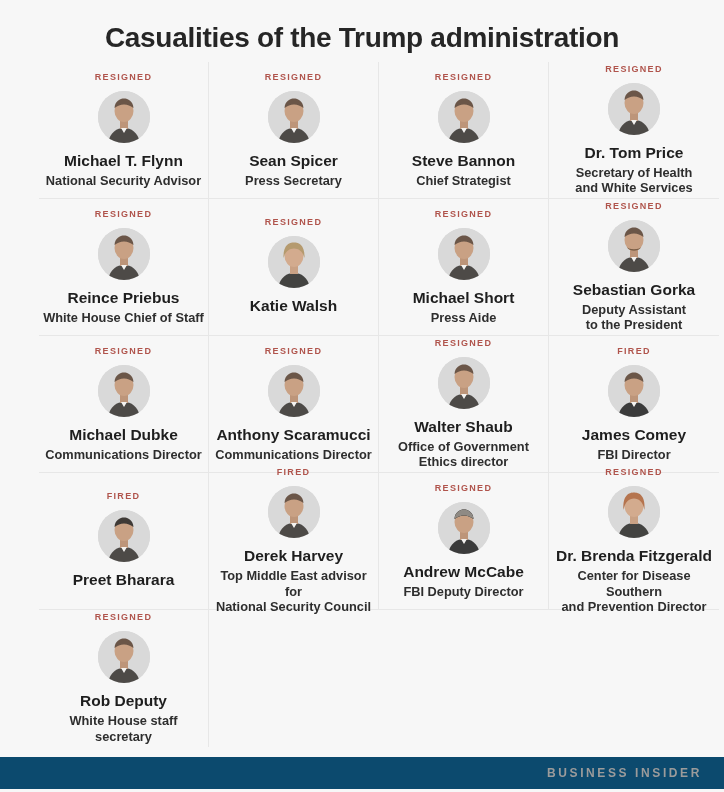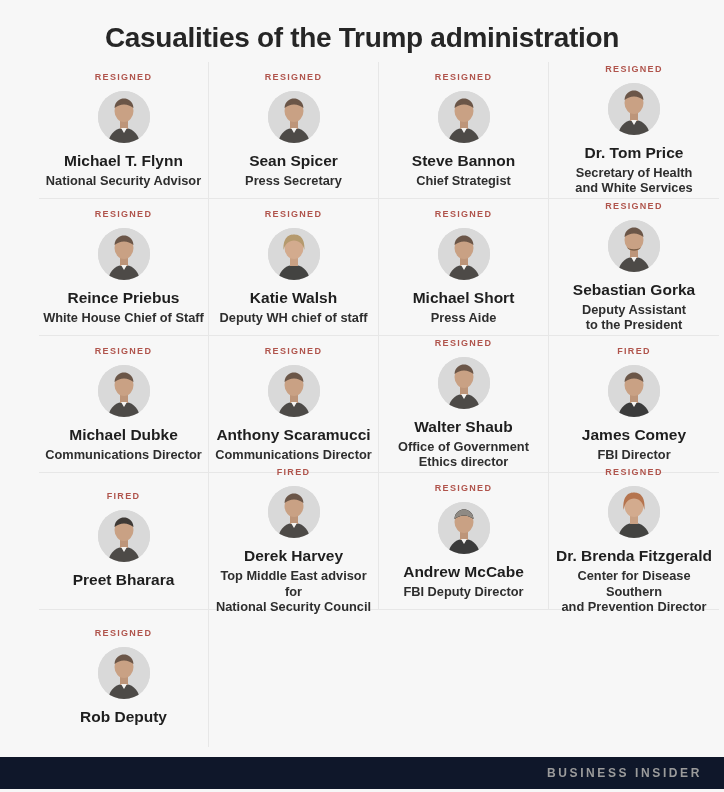"Deputy WH chief of staff" div.prole { html: <div>Deputy WH chief of staff</div> -> none }
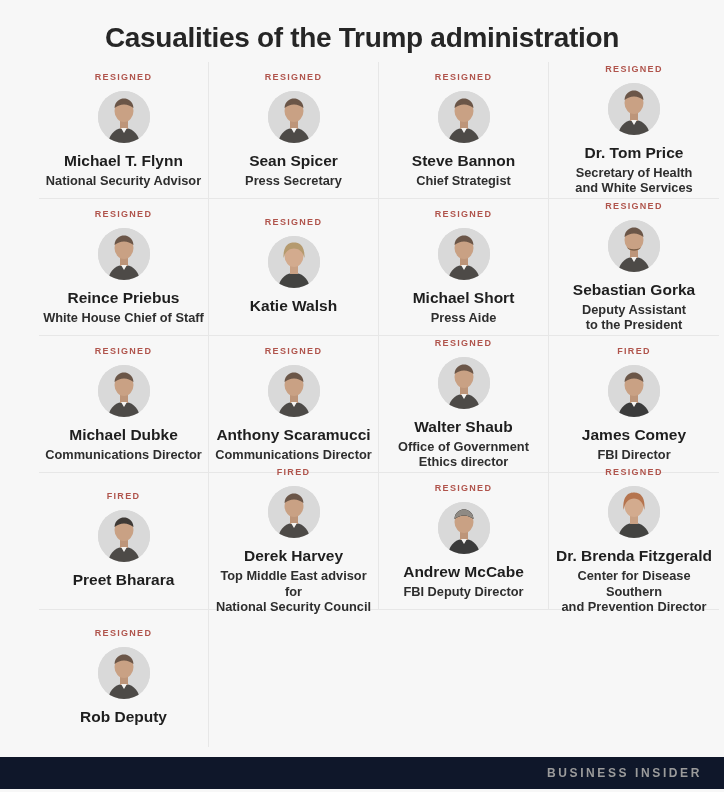"White House staff secretary" div.prole { html: none -> <div>White House staff secretary</div> }
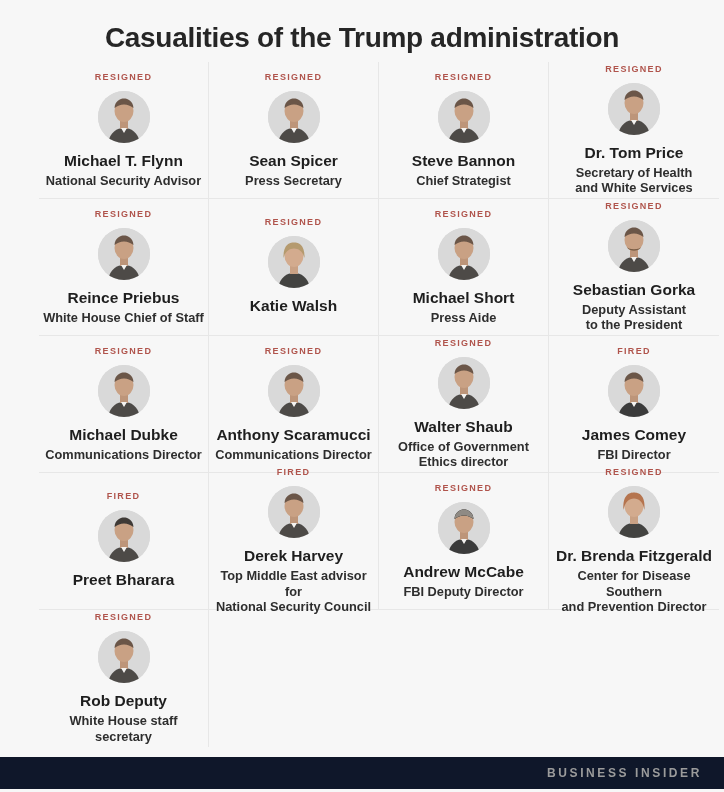"BUSINESS INSIDER" .footer-bar { background: #0f172a -> #0c4a6e }
